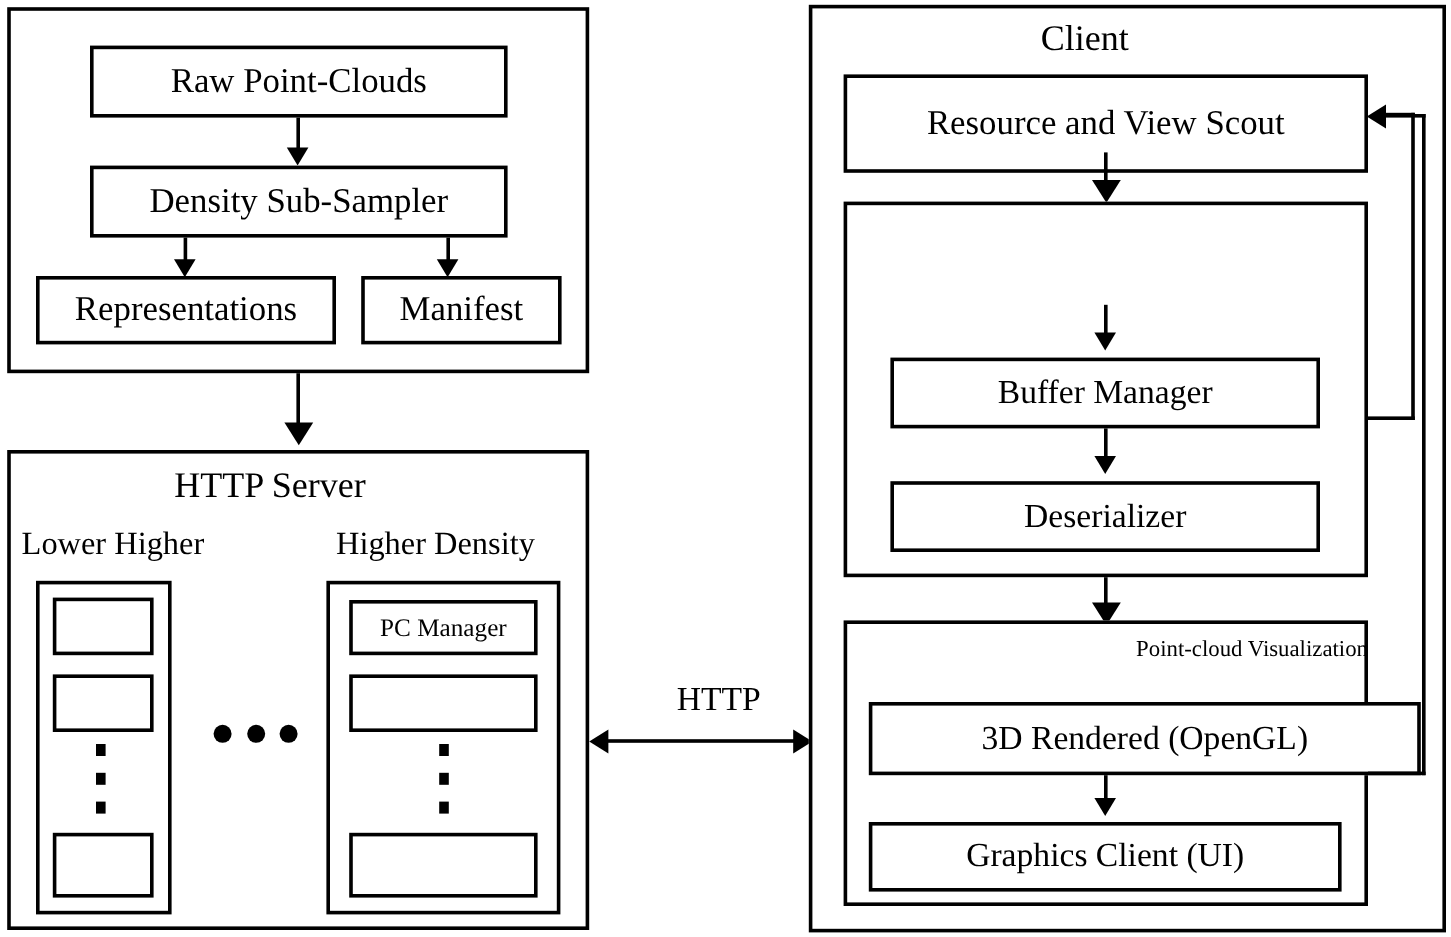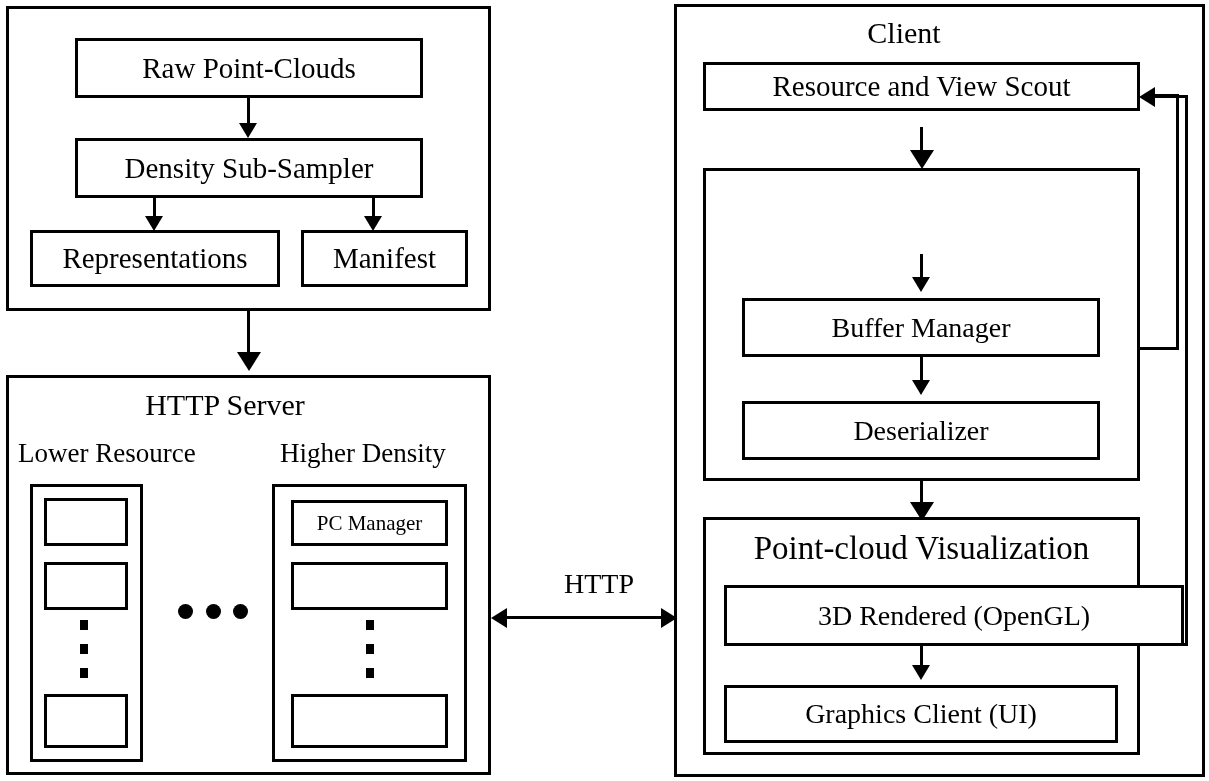"Resource and View Scout" div.node { height: 49px -> 82px }
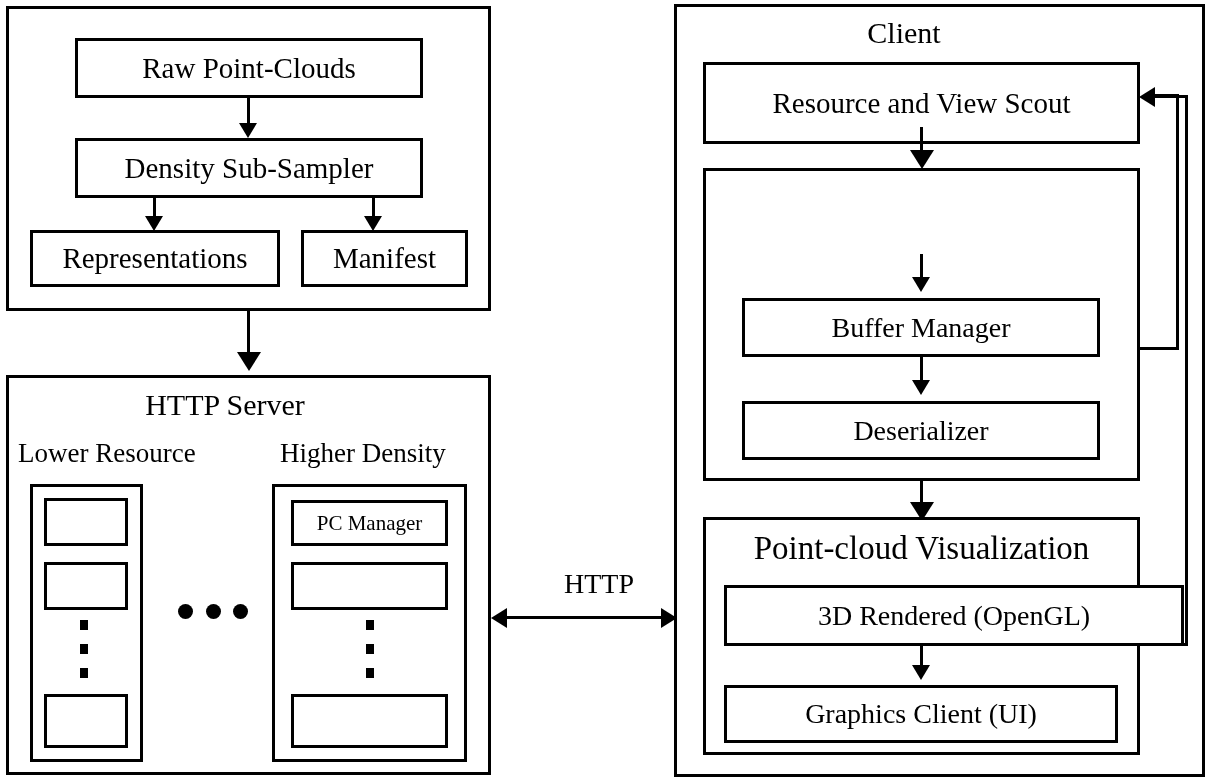"Lower Resource" div.caption { text: Resource -> Higher }
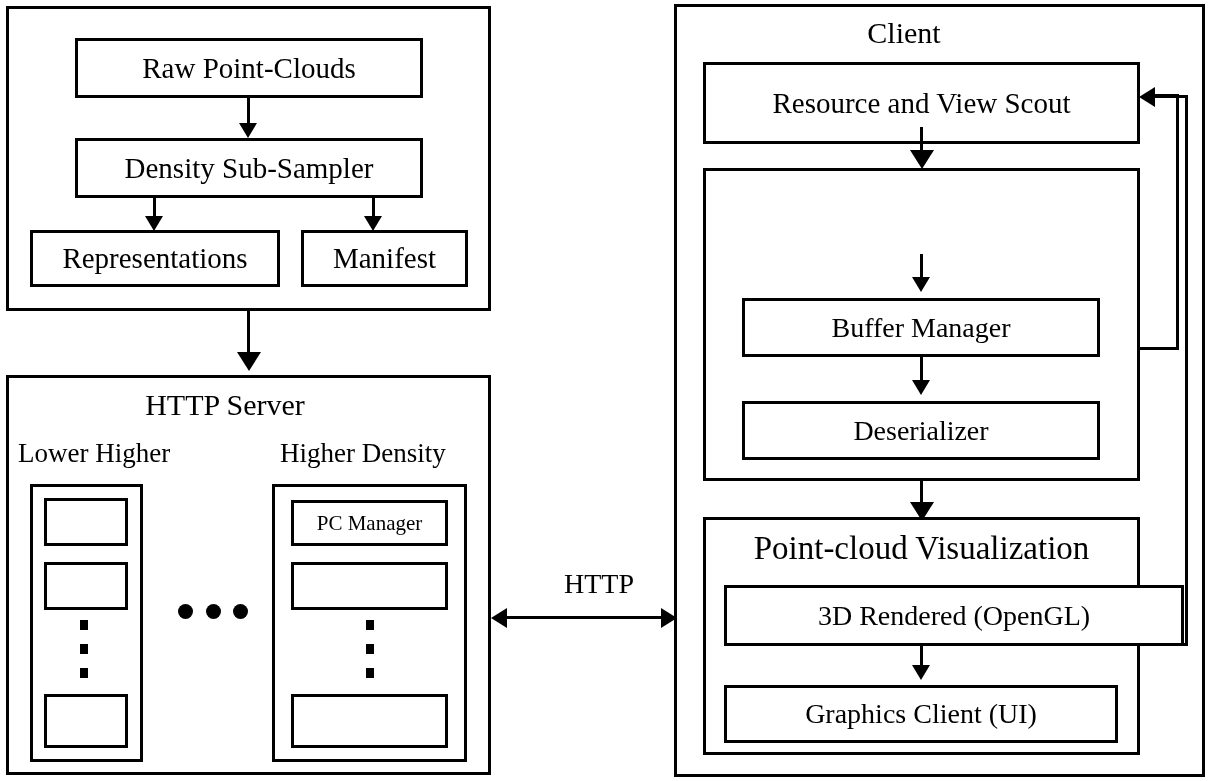"Point-cloud Visualization" div.caption { font-size: 33px -> 19px; text-align: none -> right }
